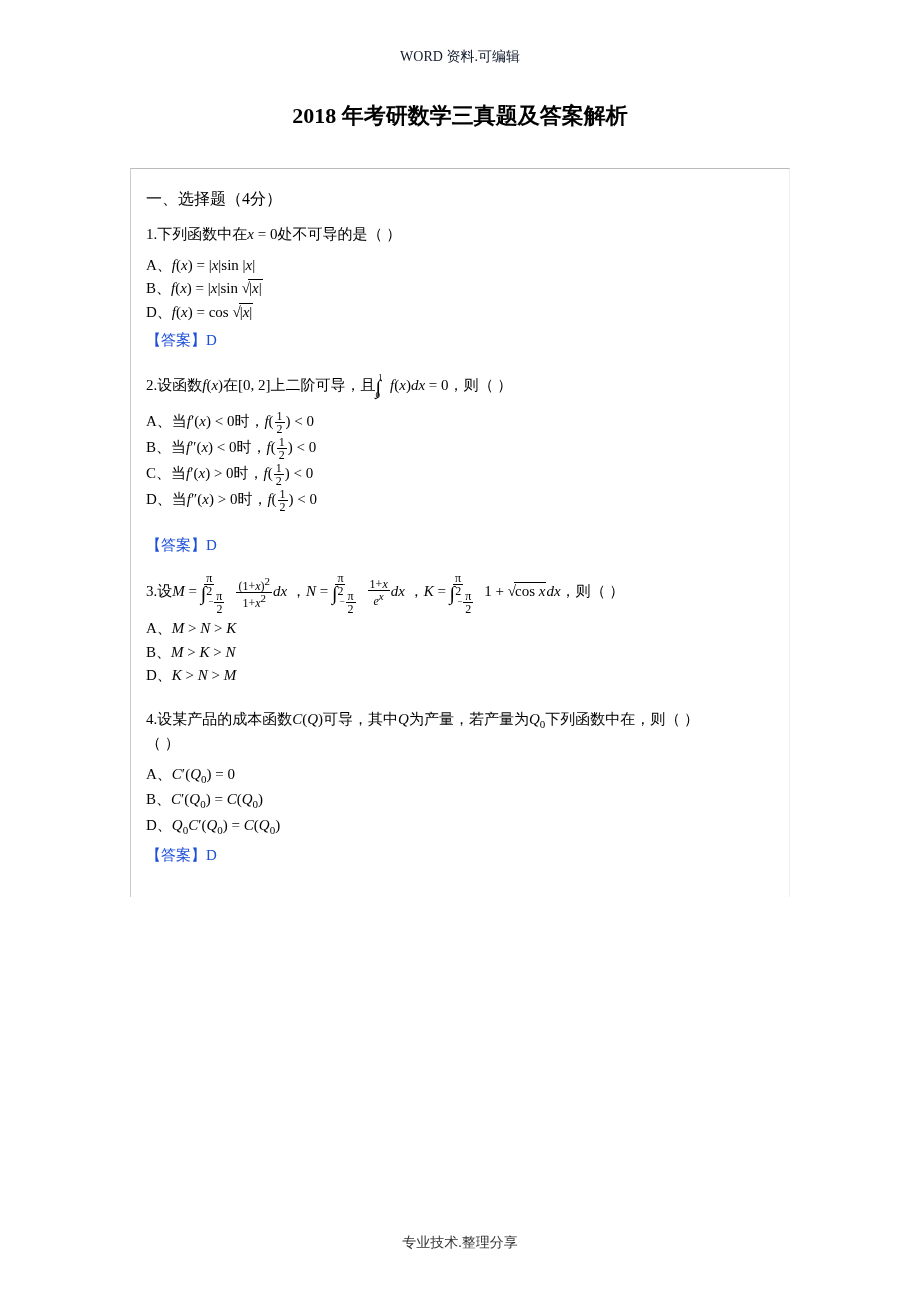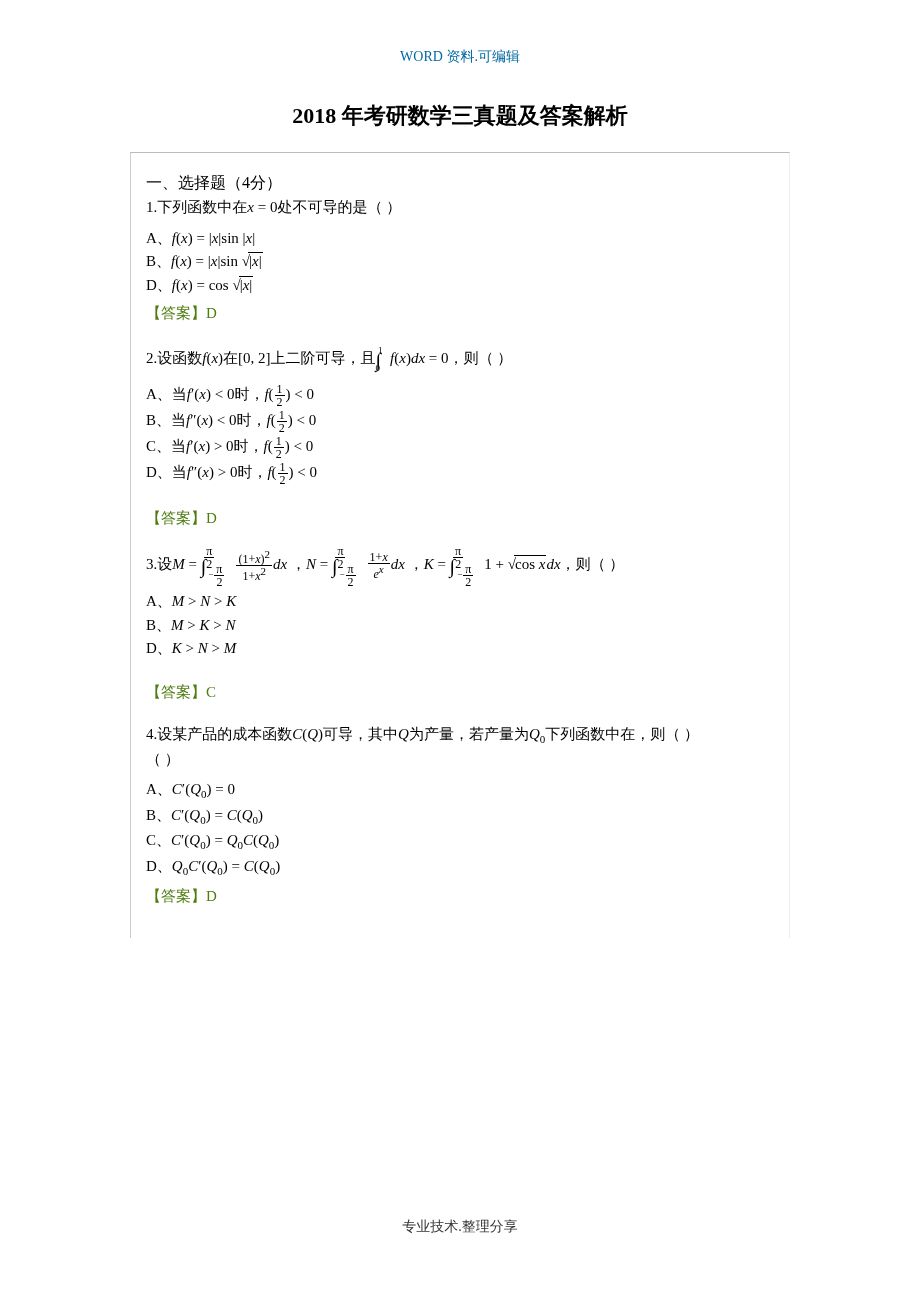"WORD 资料.可编辑" .header { color: #0369a1 -> #0f172a }
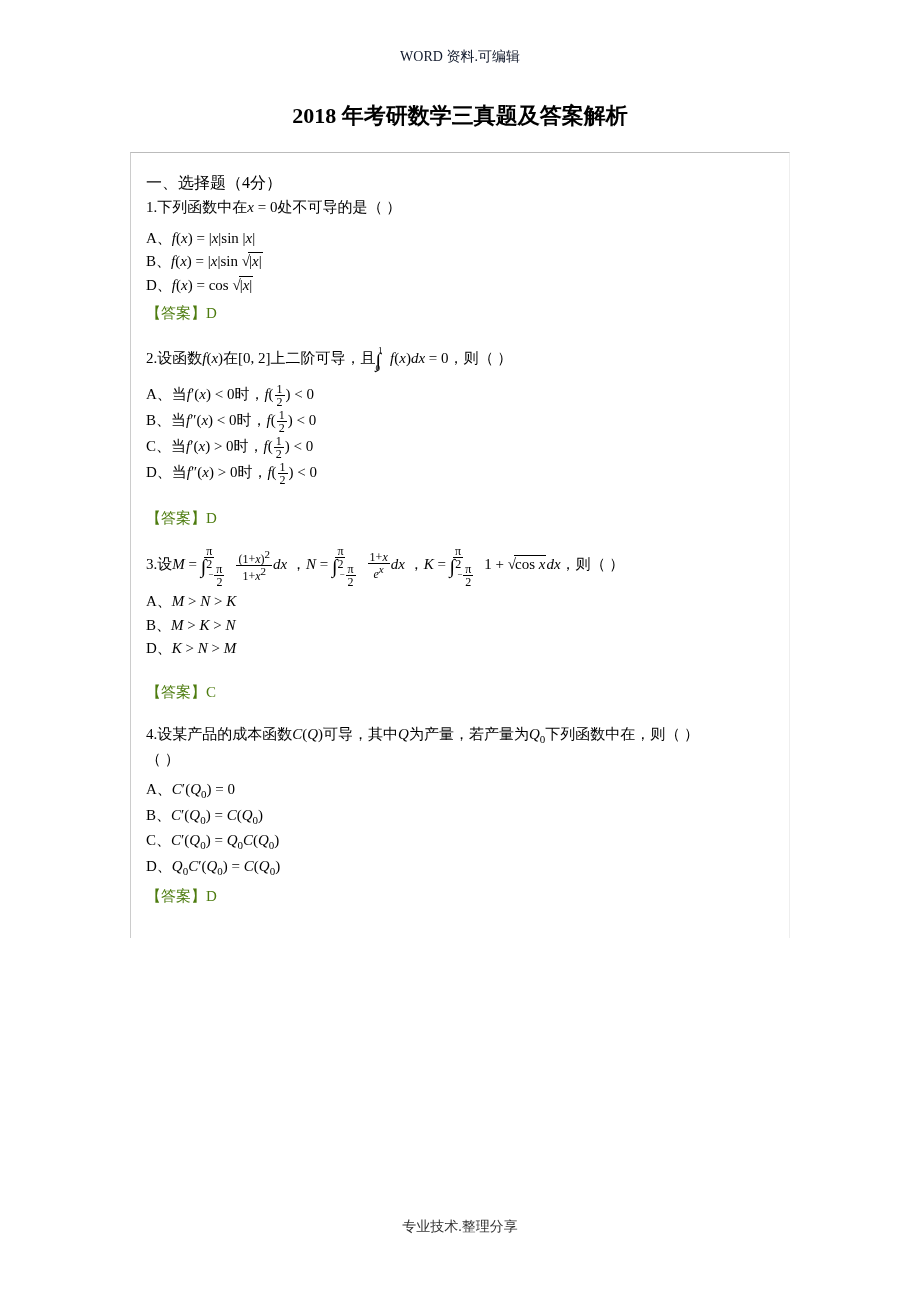"2018 年考研数学三真题及答案解析" .main-title { margin-bottom: 21px -> 37px }
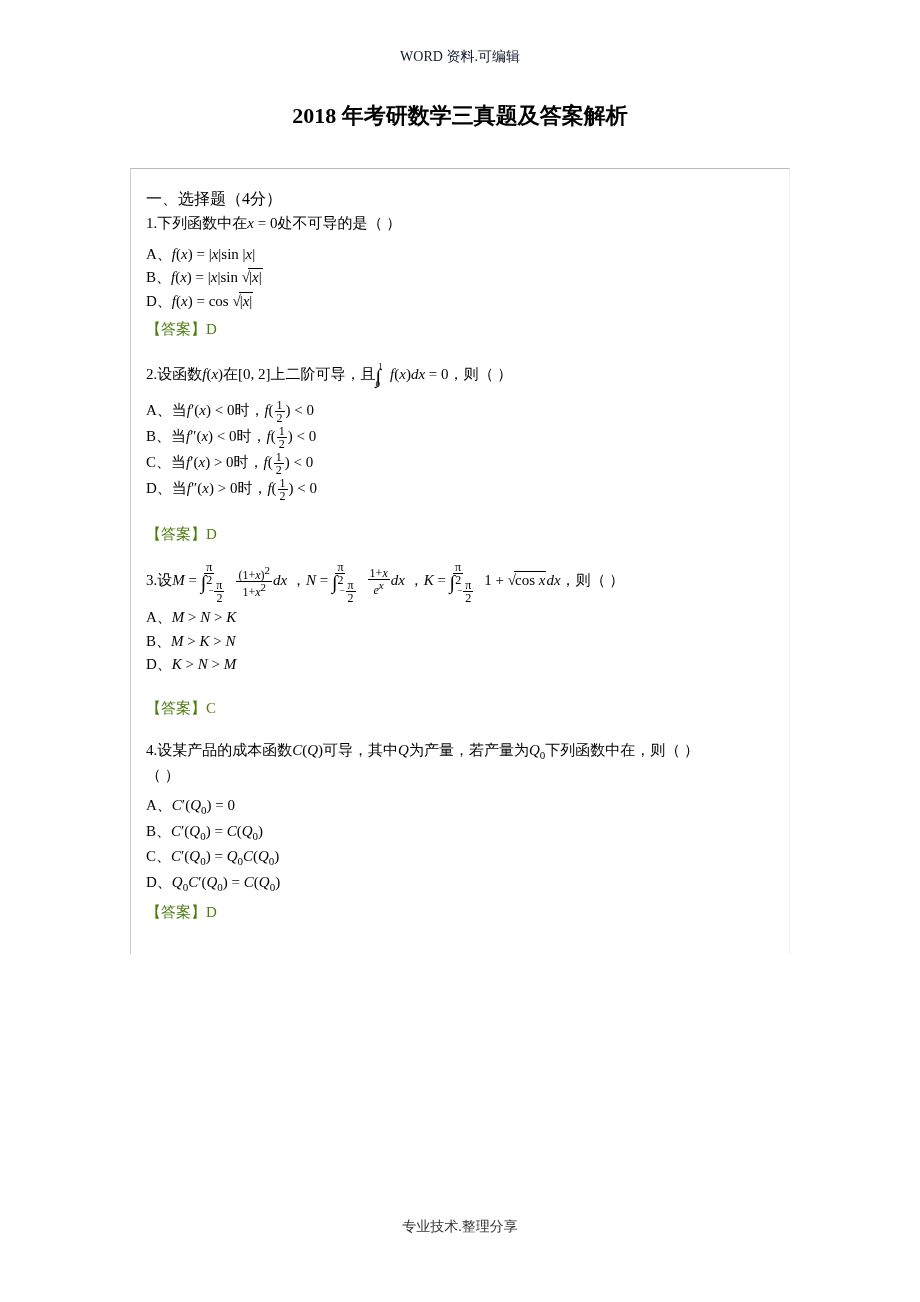"一、选择题（4分）" .section-heading { margin-bottom: 1px -> 12px }
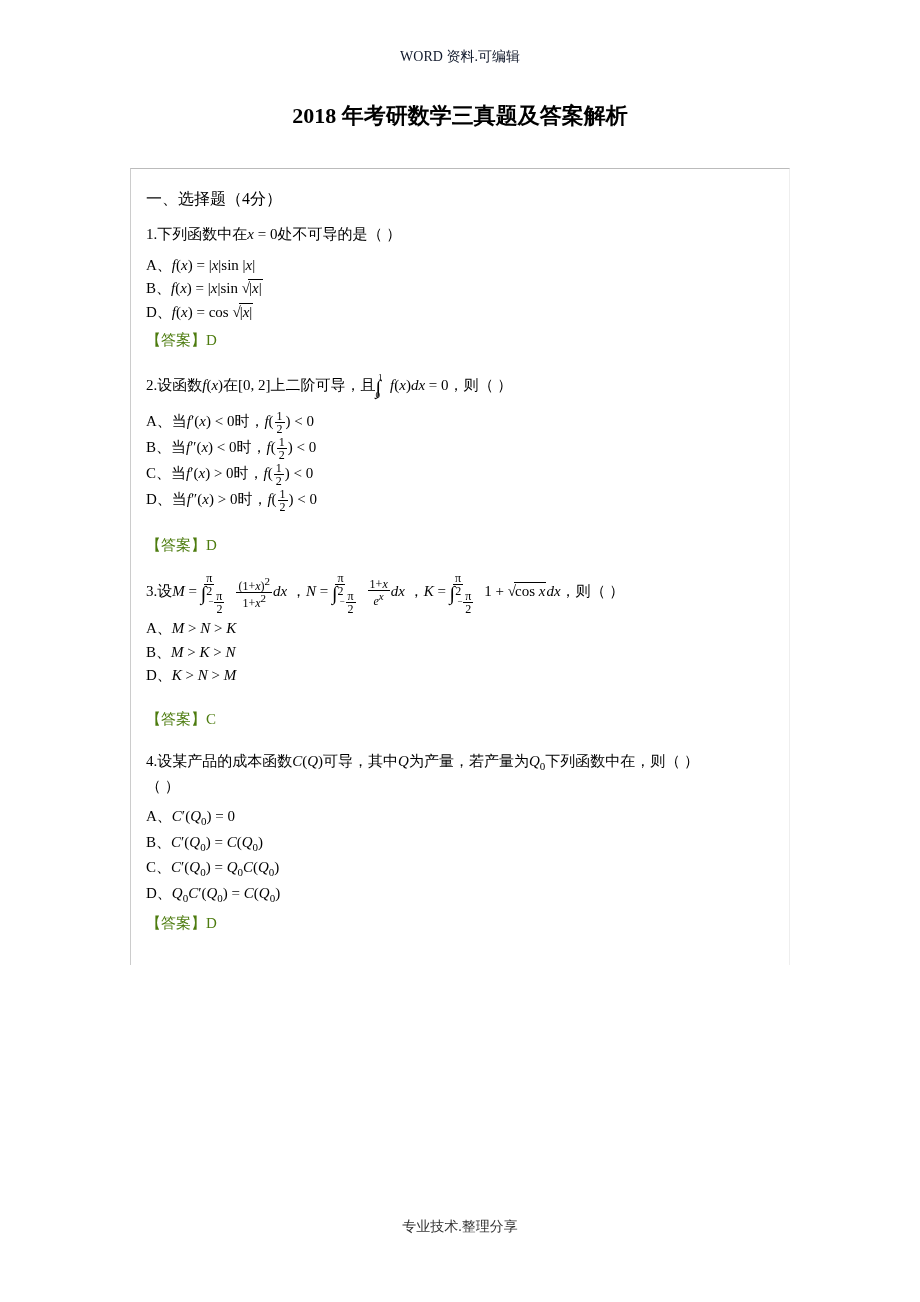"【答案】D" .answer { color: #4d7c0f -> #1d4ed8 }
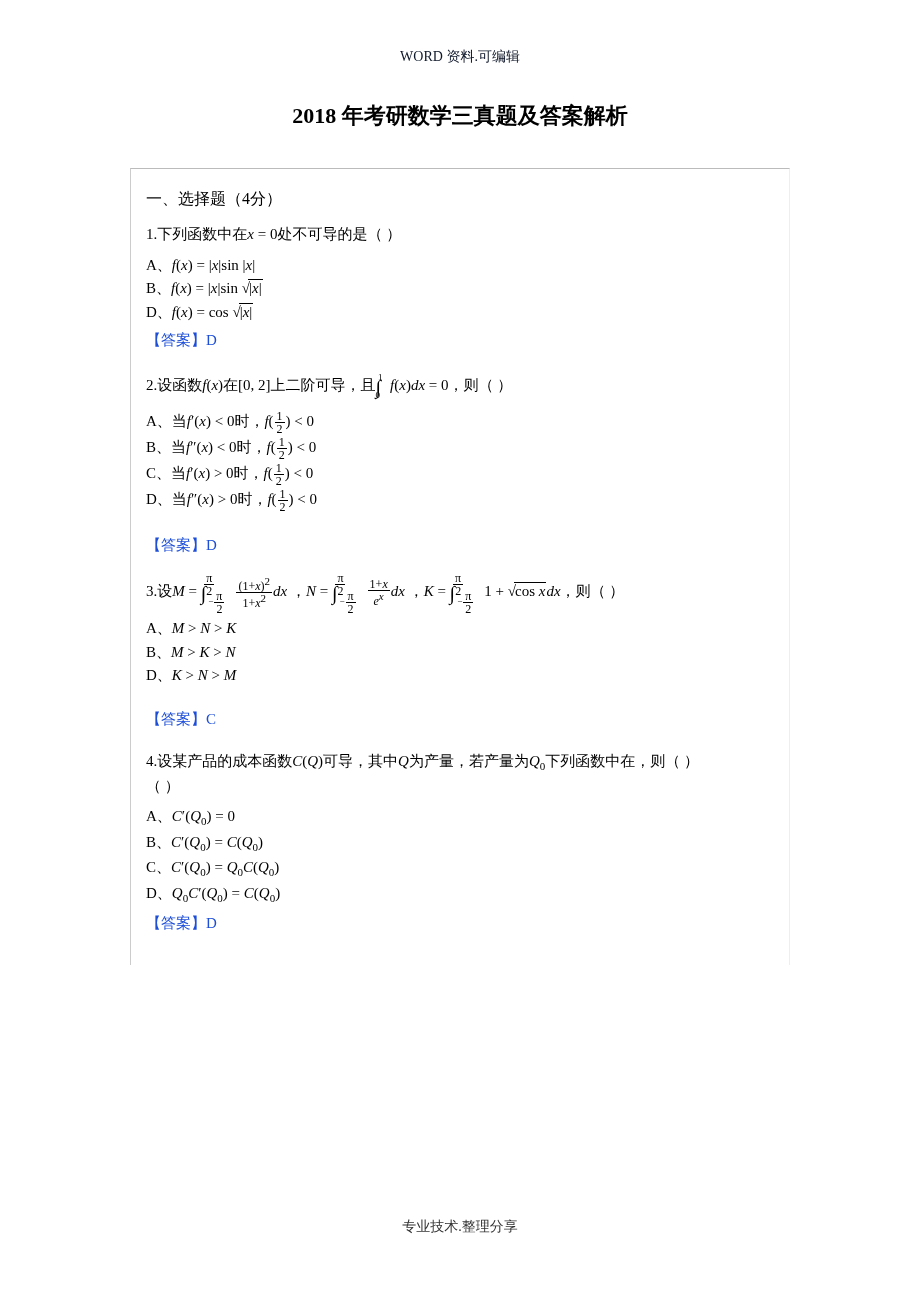"【答案】C" div.answer { html: <div>【答案】C</div> -> none }
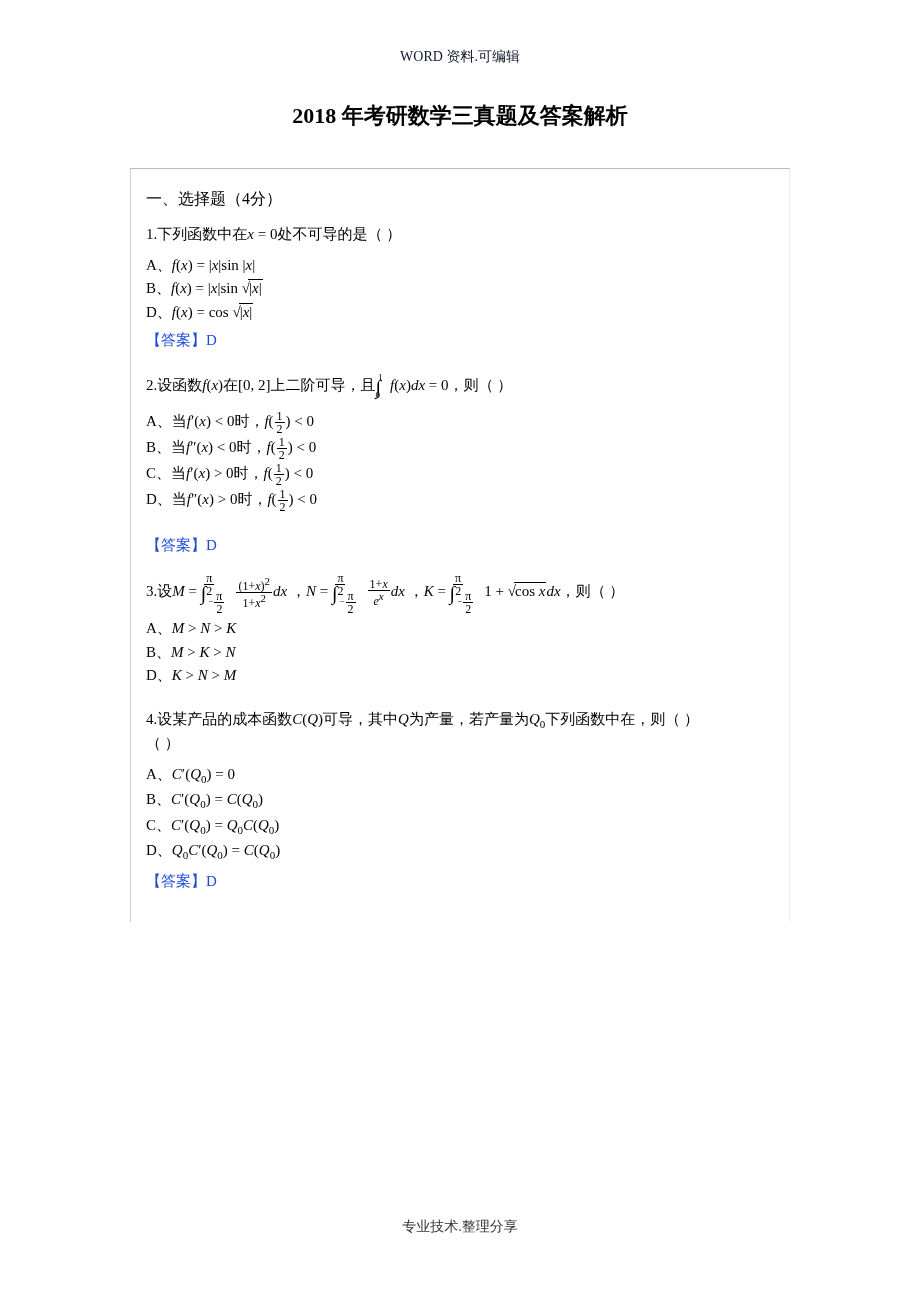"C、C′(Q0) = Q0C(Q0)" div { html: <div>C、<span><i>C</i>′(<i>Q</i><sub>0</sub>) = <i>Q</i><sub>0</sub><i>C</i>(<i>Q</i><sub>0</sub>)</span></div> -> none }
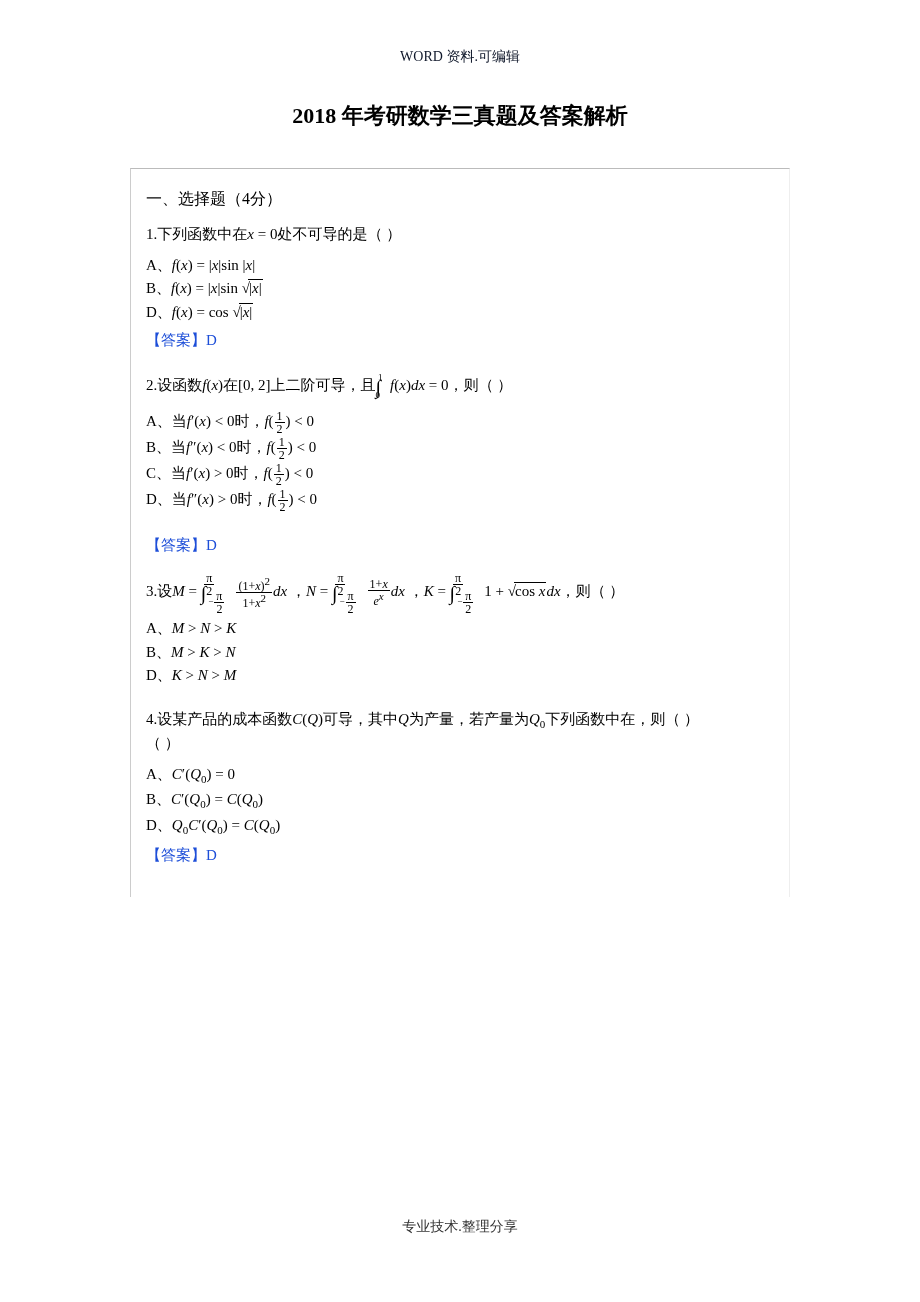"专业技术.整理分享" .footer { bottom: 66px -> 50px }
